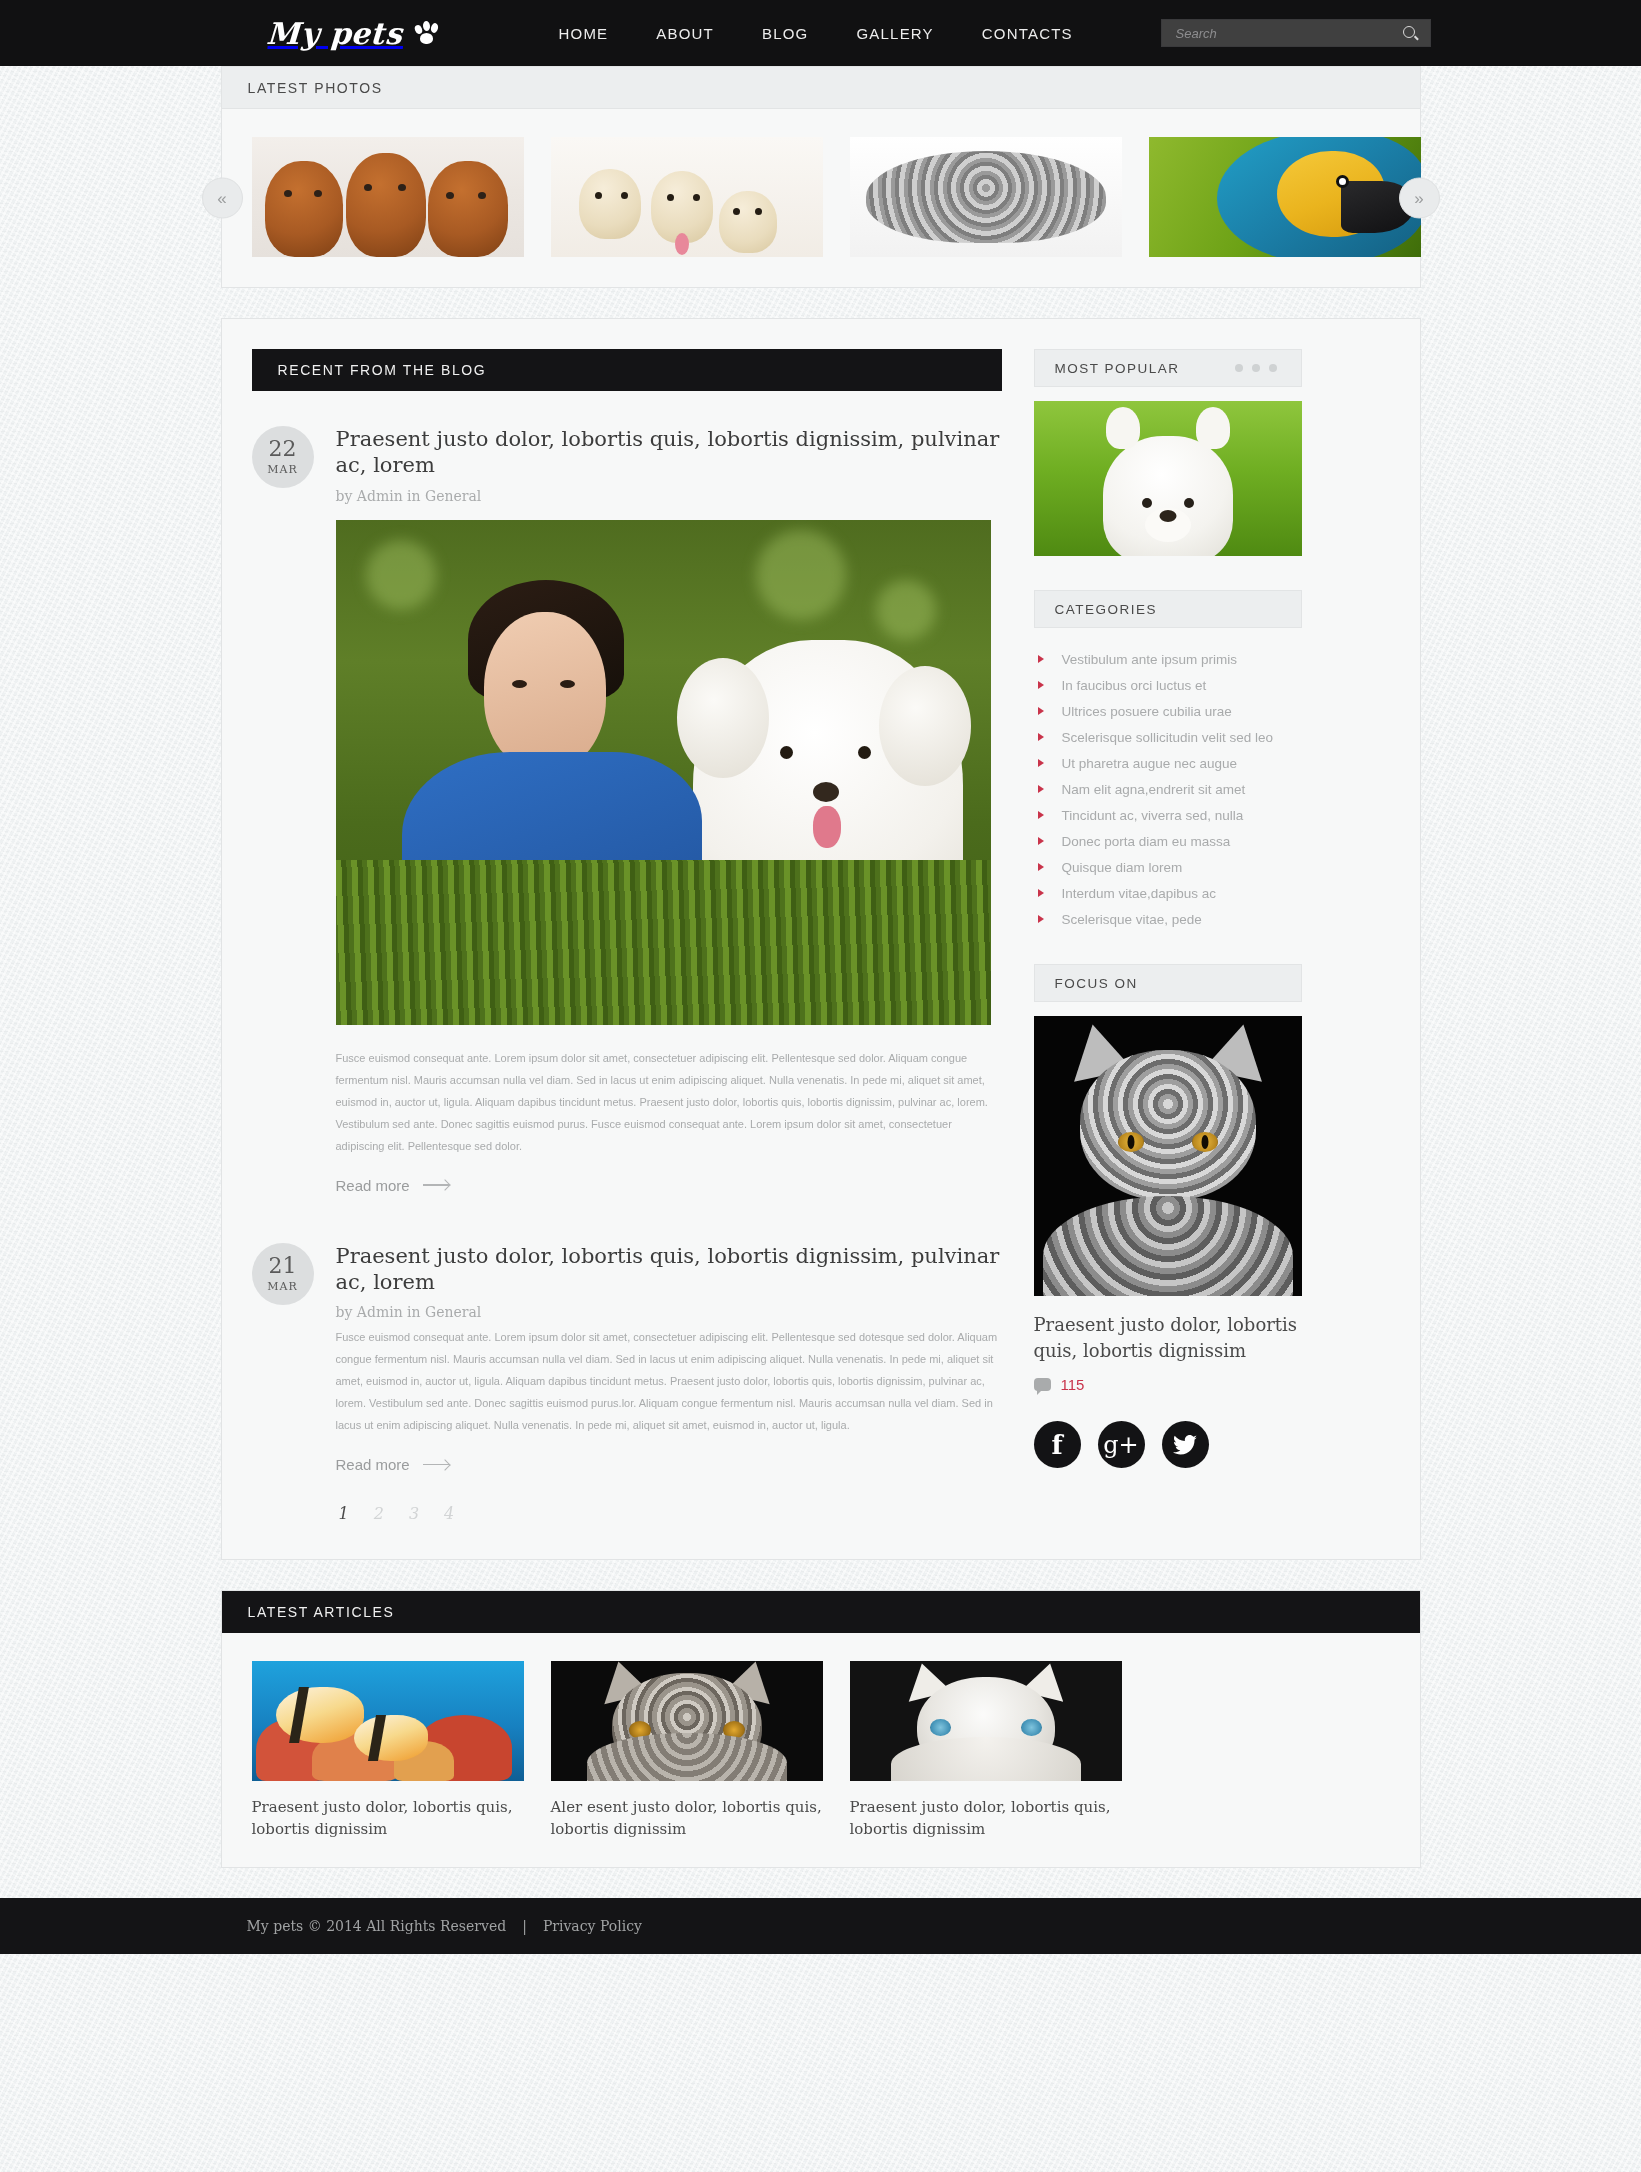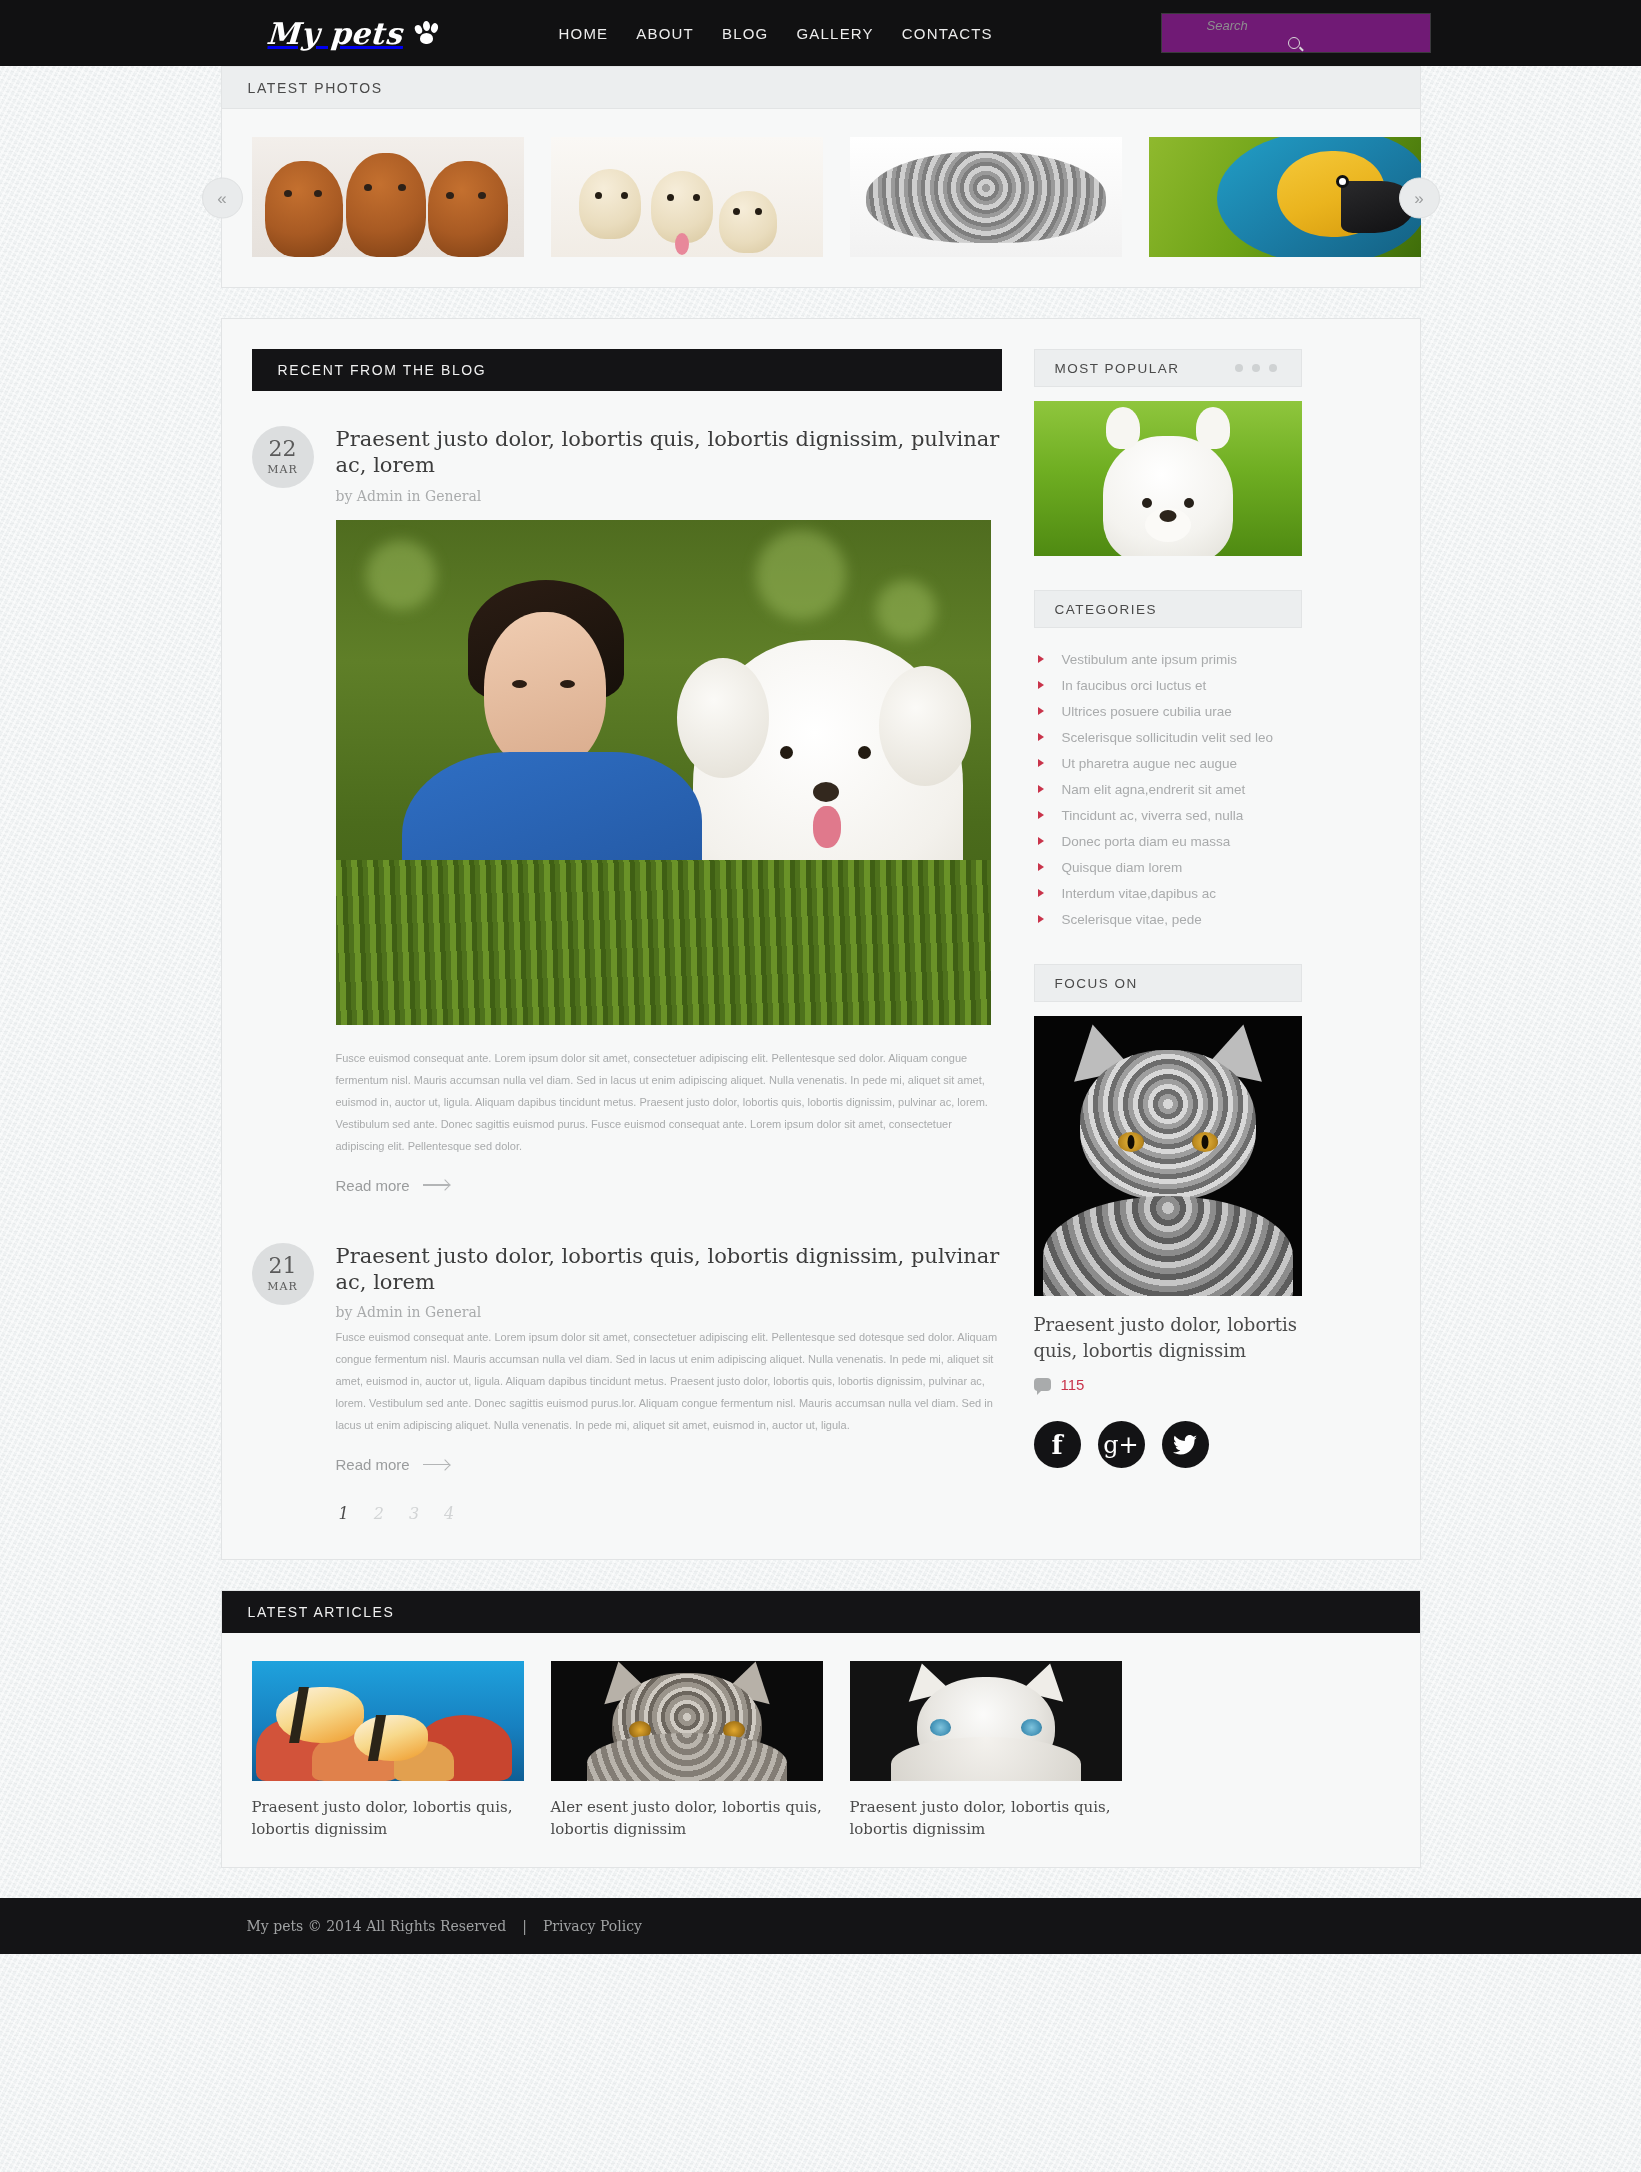"HOME" nav.mainnav { gap: 28px -> 48px }
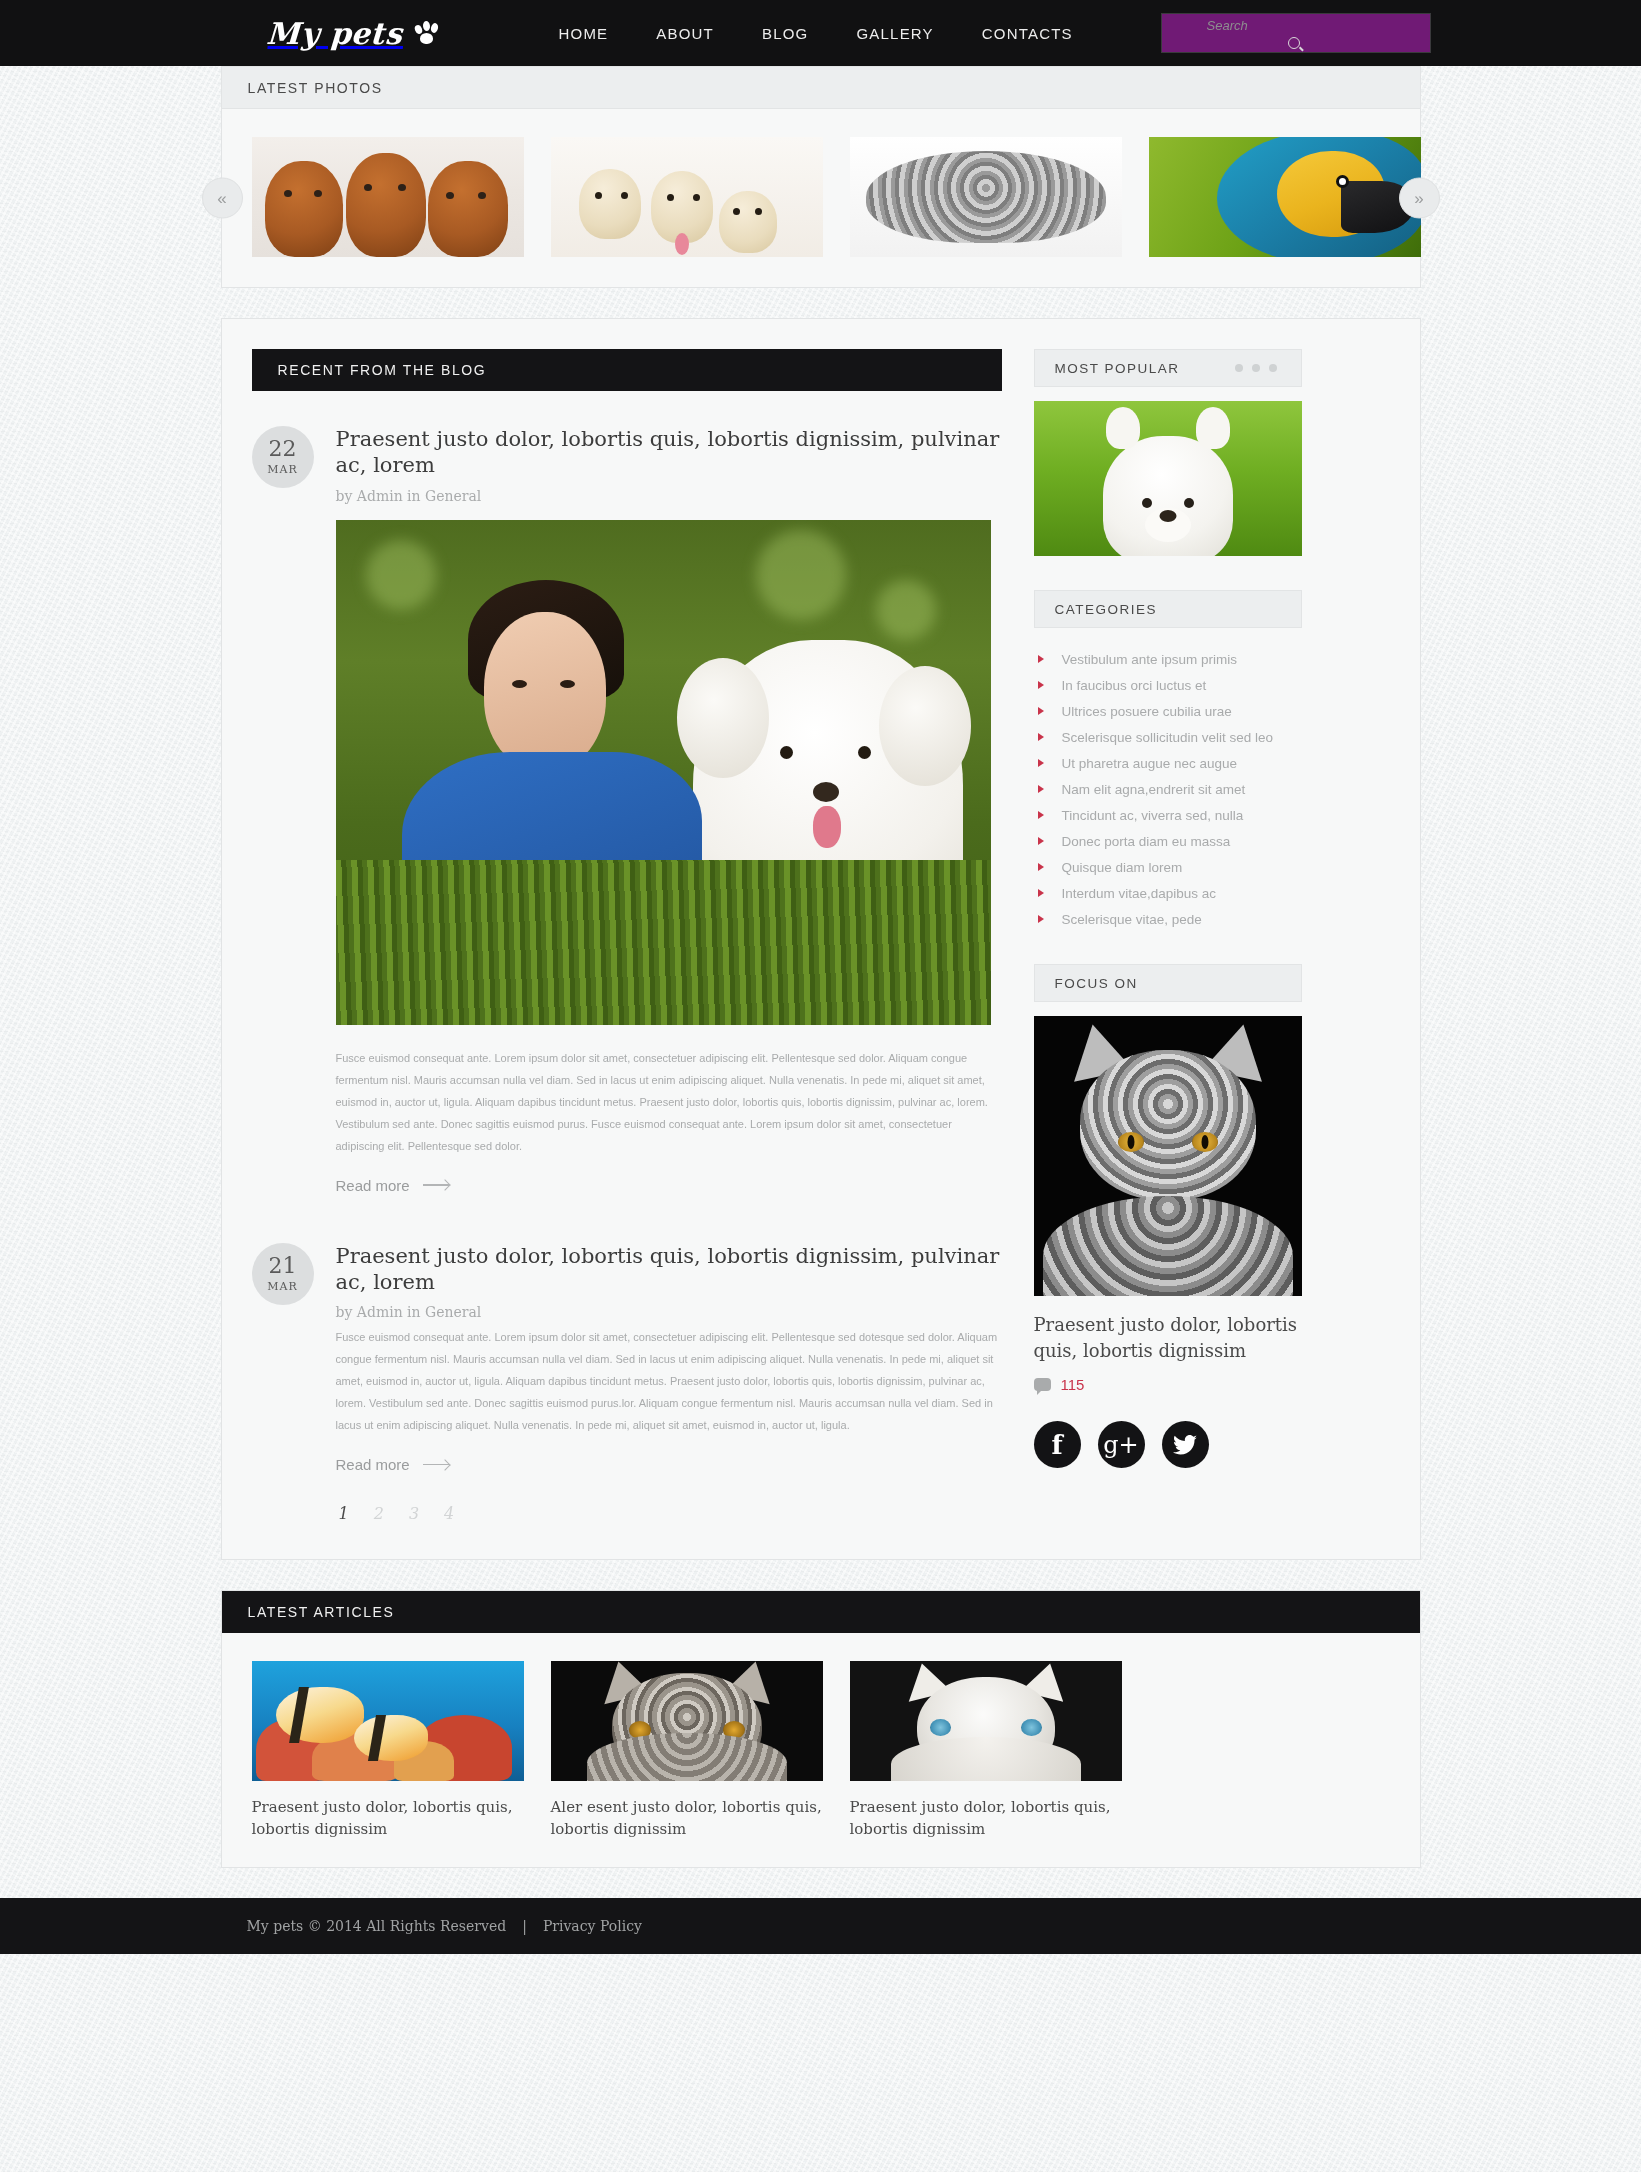"Search" .search-box { background: #701a75 -> #404040; flex-direction: column -> none; height: 40px -> 28px }
